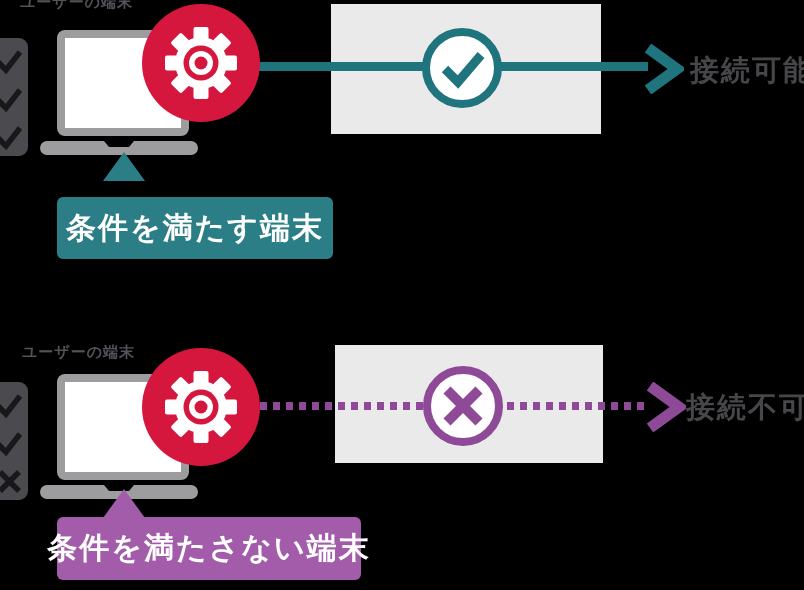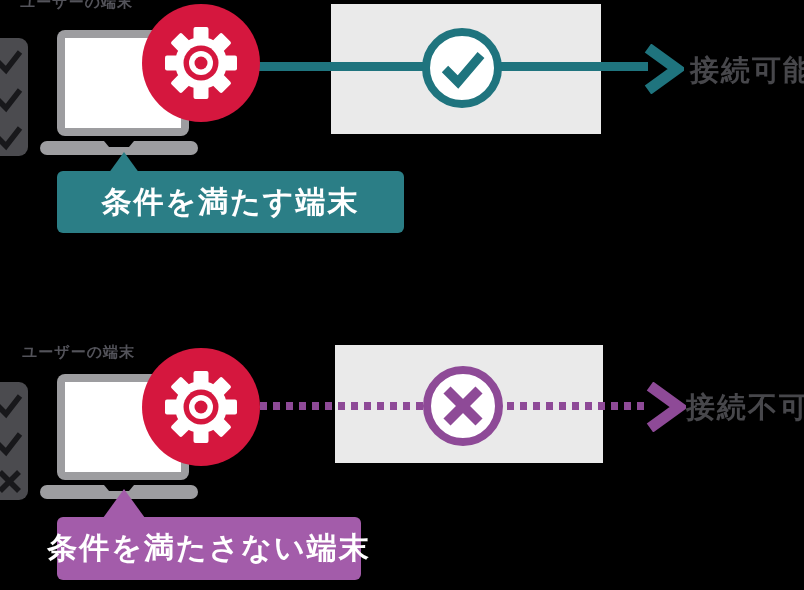"条件を満たす端末" div.abs { top: 171px -> 197px; width: 347px -> 276px }
